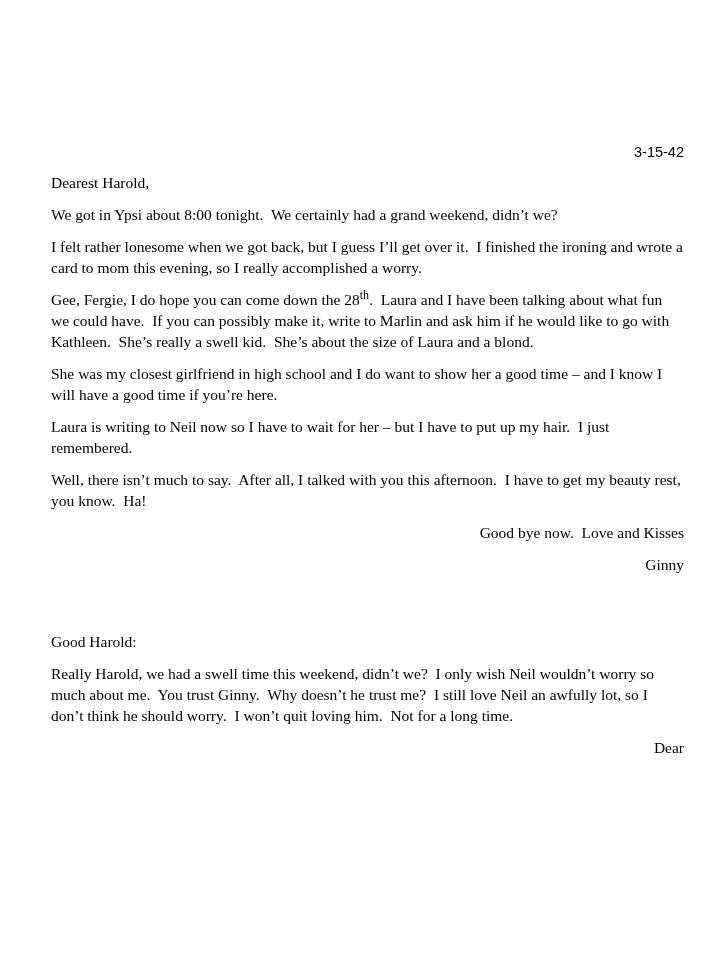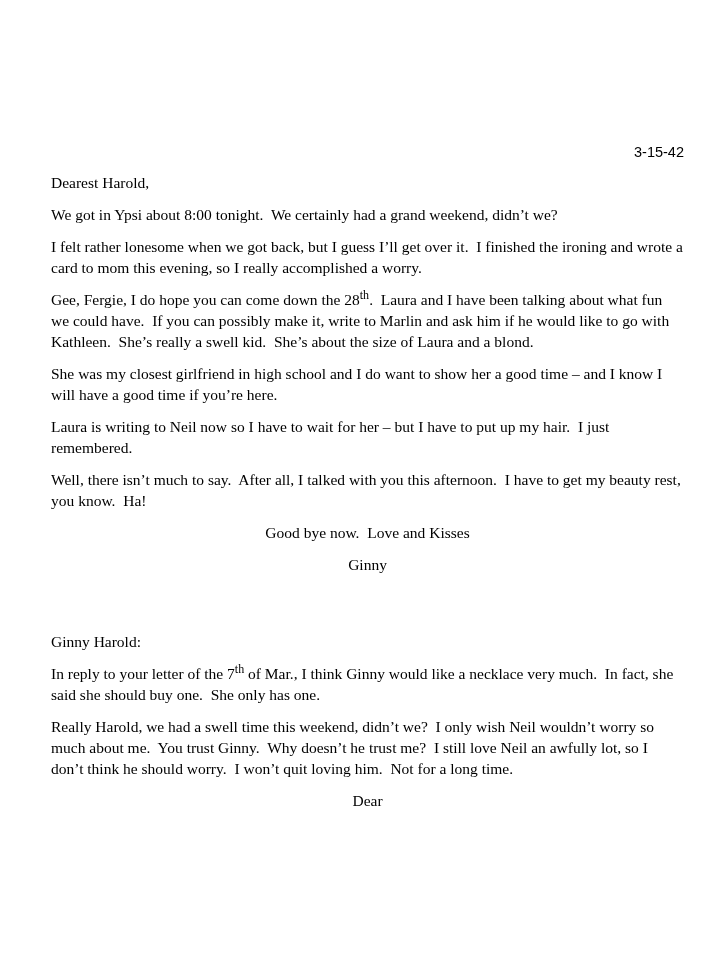"Good bye now. Love and" .letter p.centered { text-align: center -> right }
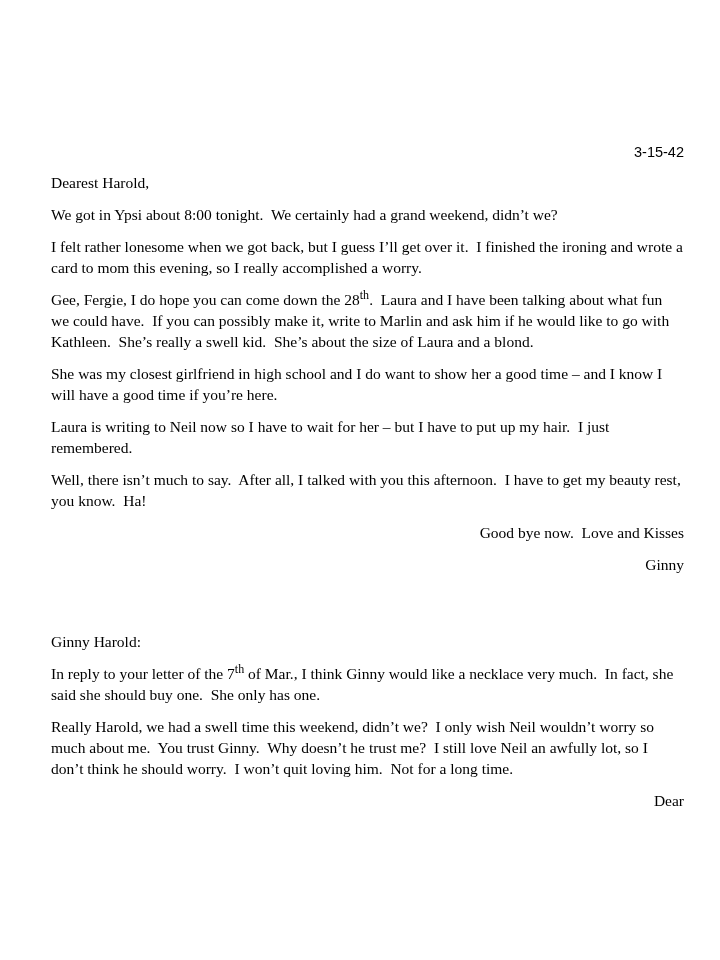"Ginny Harold:" p { text: Ginny -> Good }
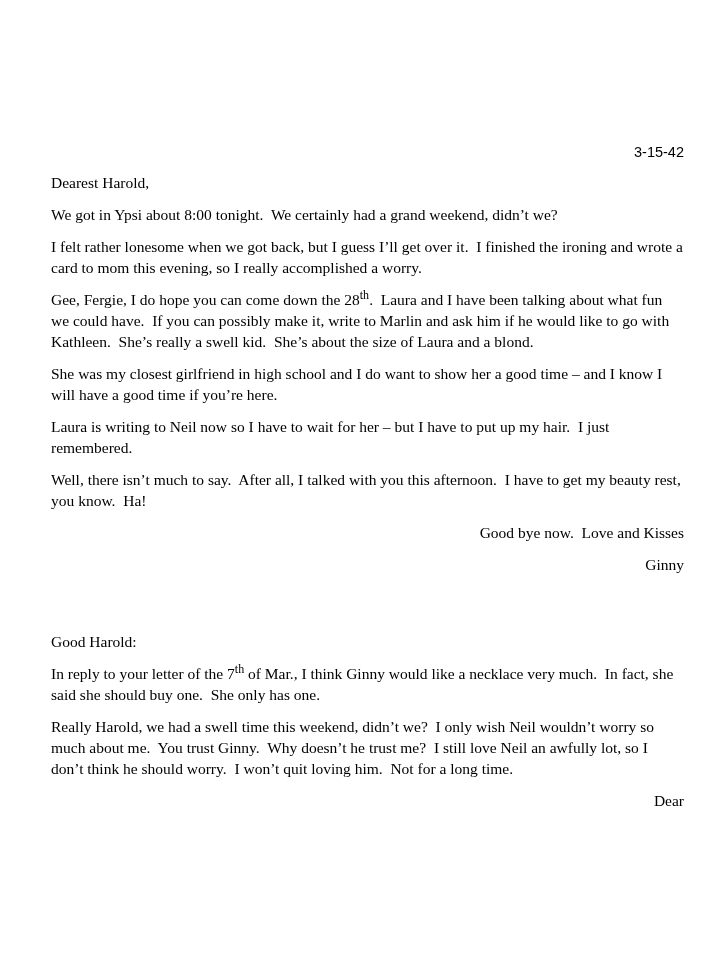"In reply to your letter" p { html: <p><span>In reply to your letter of the 7</span><sup>th</sup><span> of Mar., I think Ginny would like a necklace very much. In fact, she said she should buy one. She only has one.</span></p> -> none }
